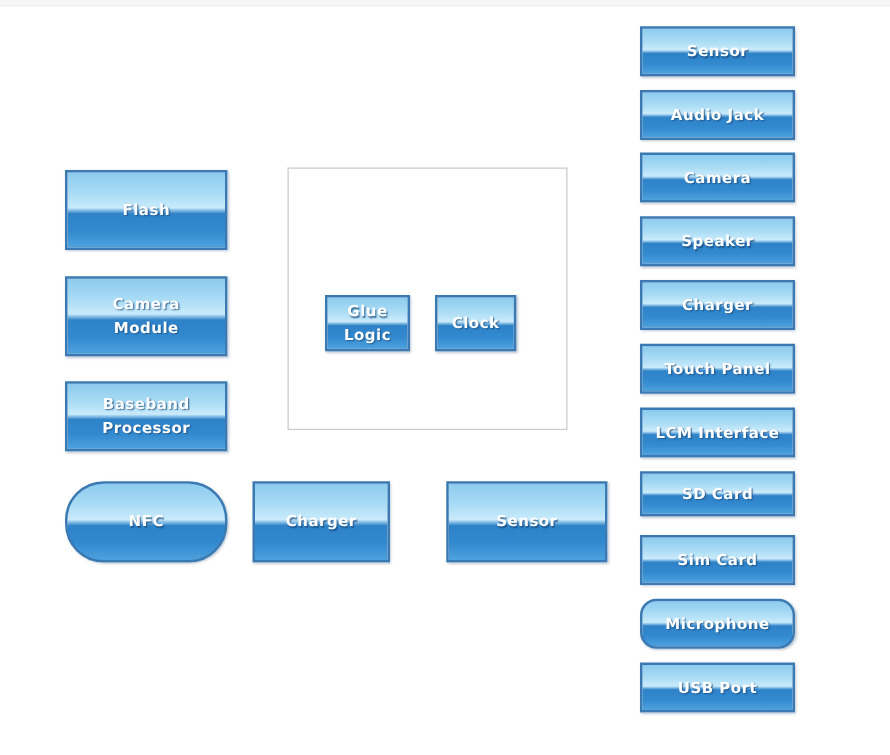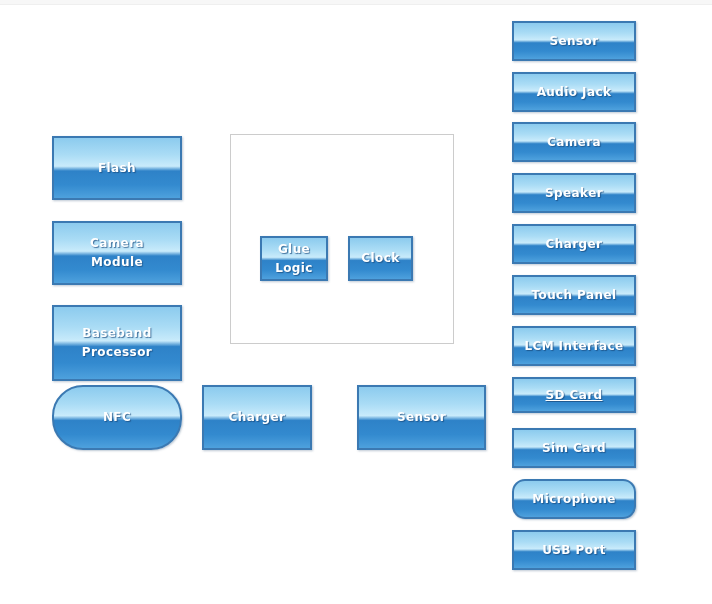"Baseband" div.glossy { height: 76px -> 56px }
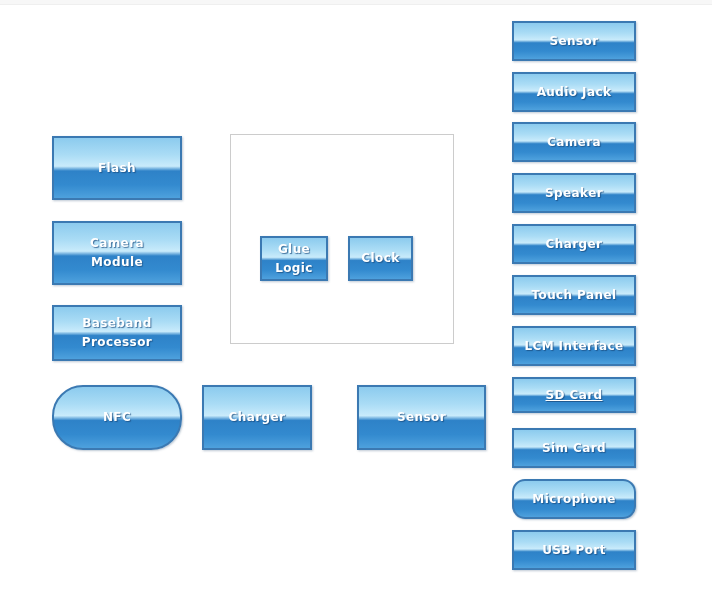"SD Card" div.glossy { text-decoration: underline -> none }
